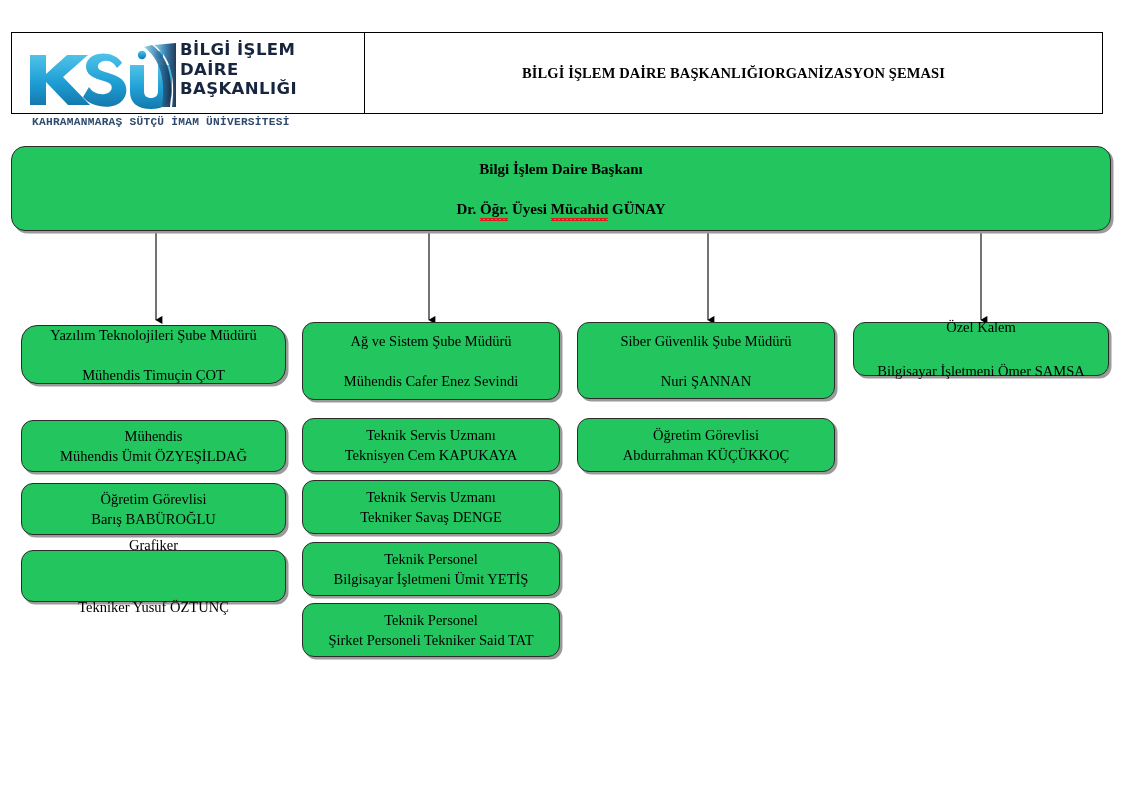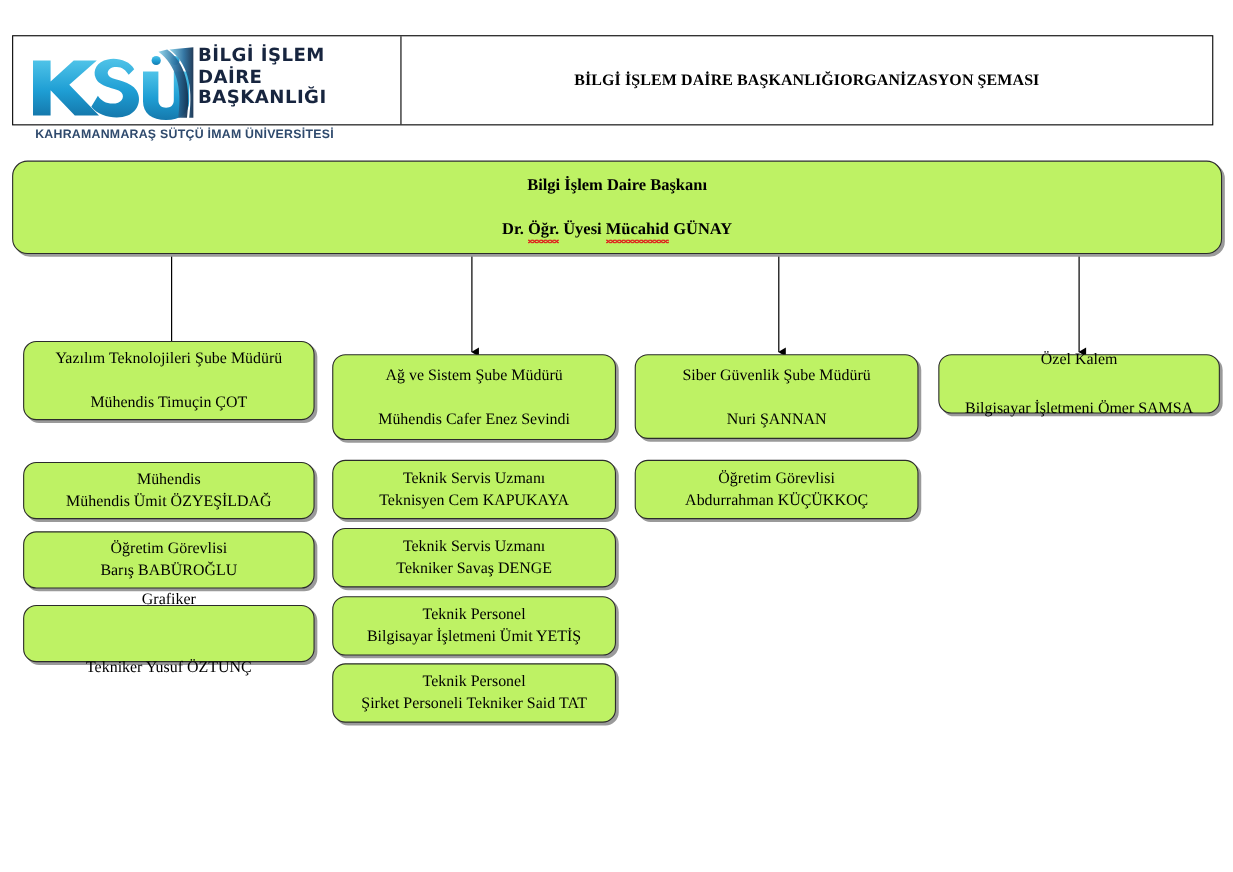"KAHRAMANMARAŞ SÜTÇÜ İMAM ÜNİVERSİTESİ" .logo-uni { font-family: Liberation Sans, sans-serif -> Liberation Mono, monospace }
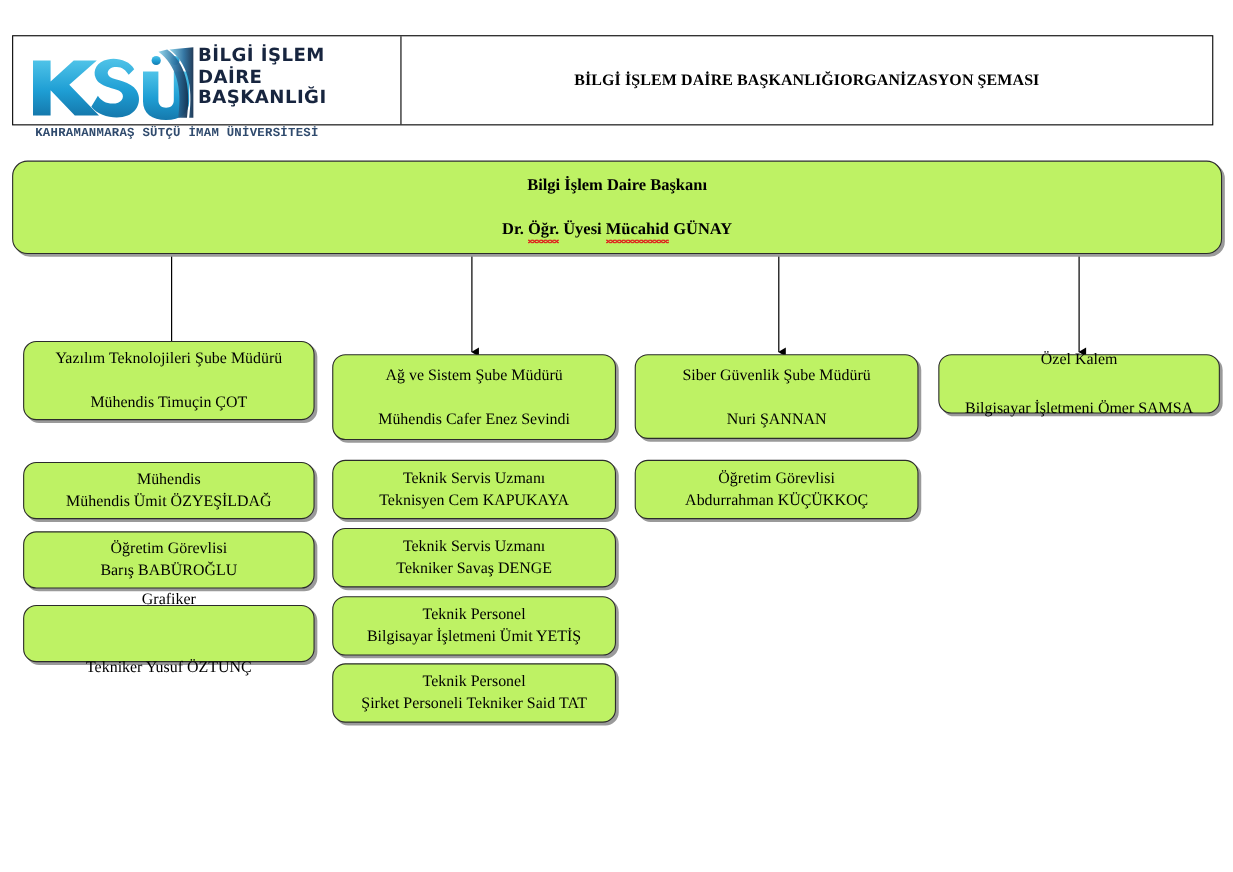"Bilgi İşlem Daire Başkanı" .node { background: #bef264 -> #22c55e }
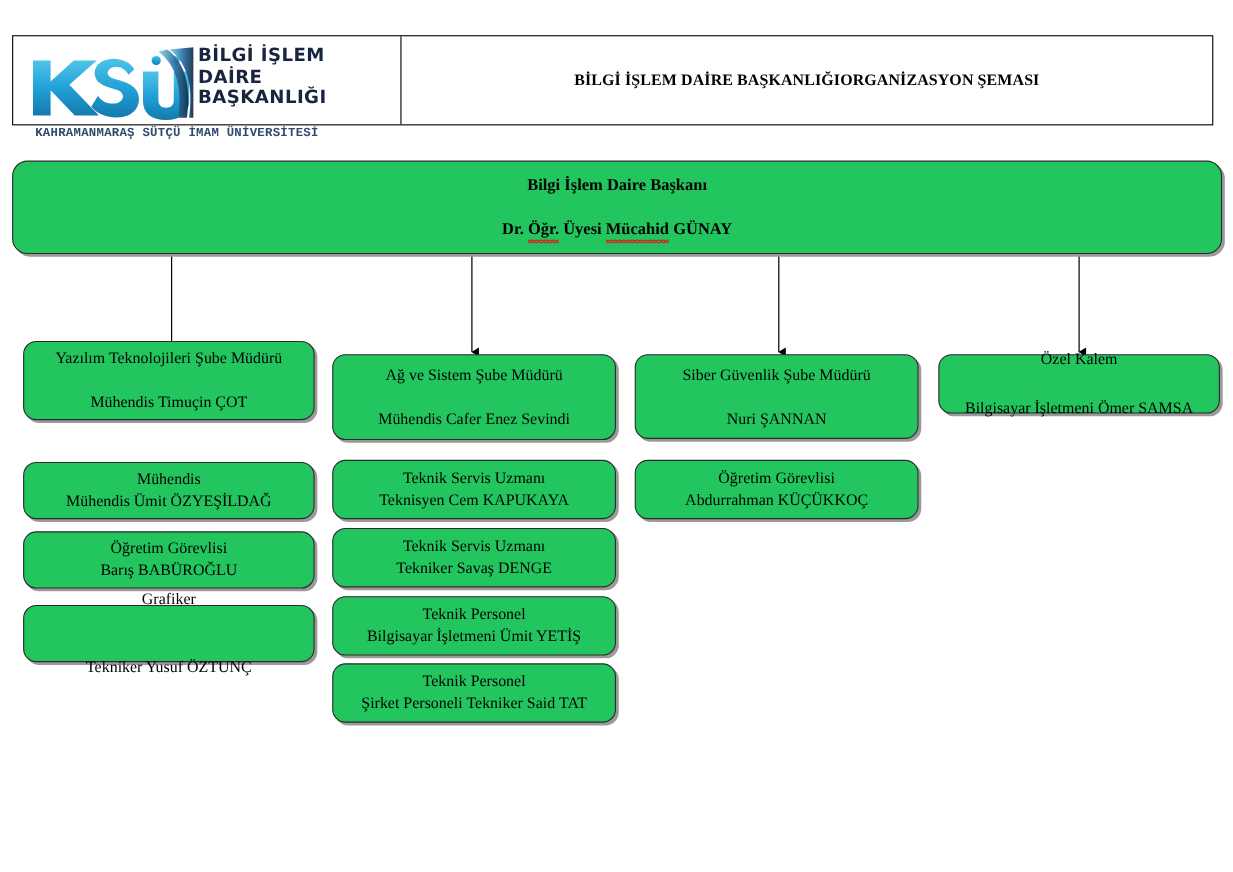"Yazılım Teknolojileri Şube Müdürü" div.node { border-radius: none -> 16px; height: 72px -> 59px; top: 310px -> 325px }
